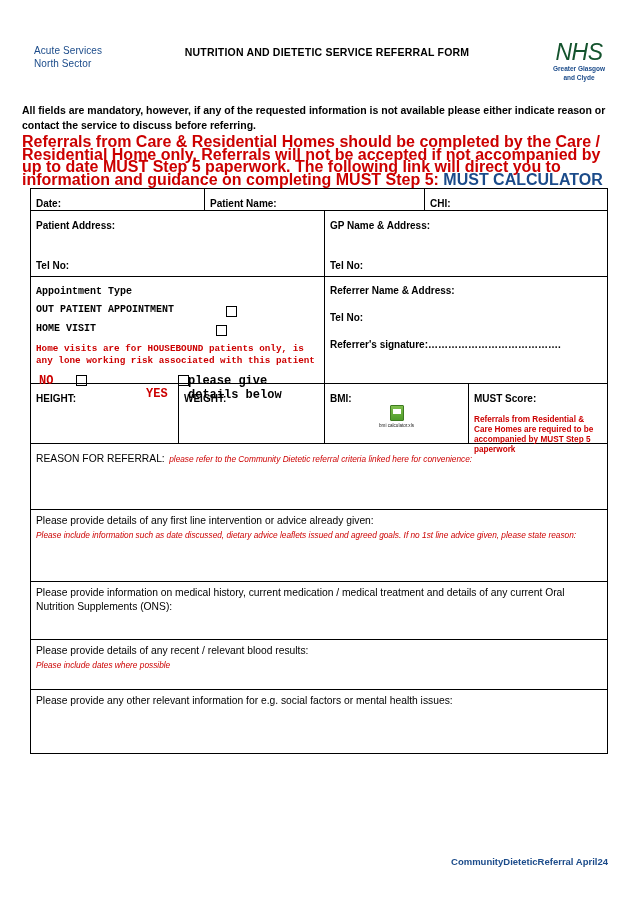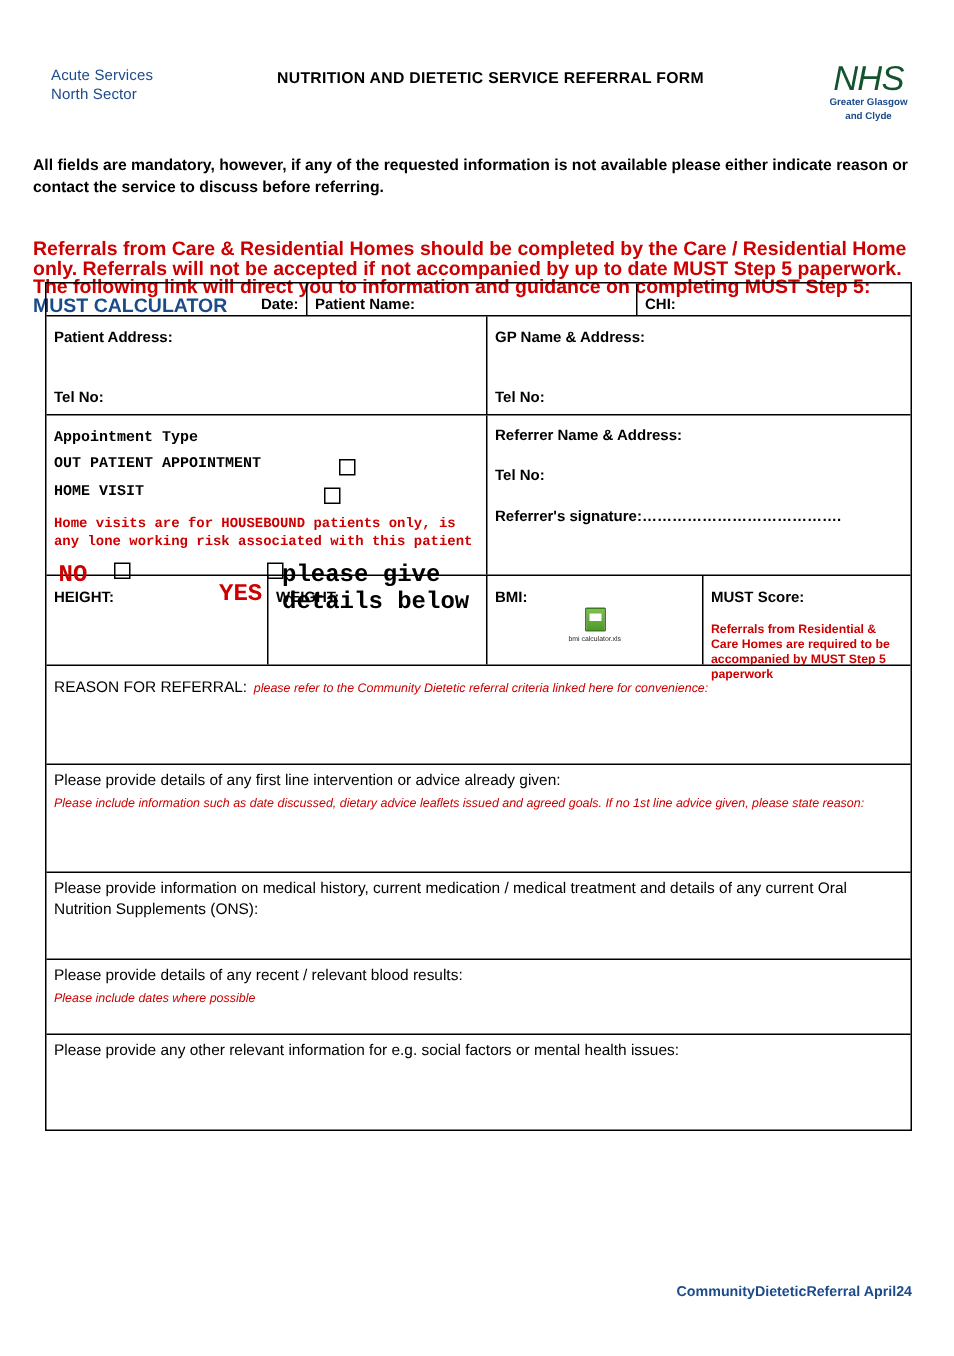"Referrals from Care & Residential" .warning { font-size: 13px -> 16px; margin-top: 24px -> none }
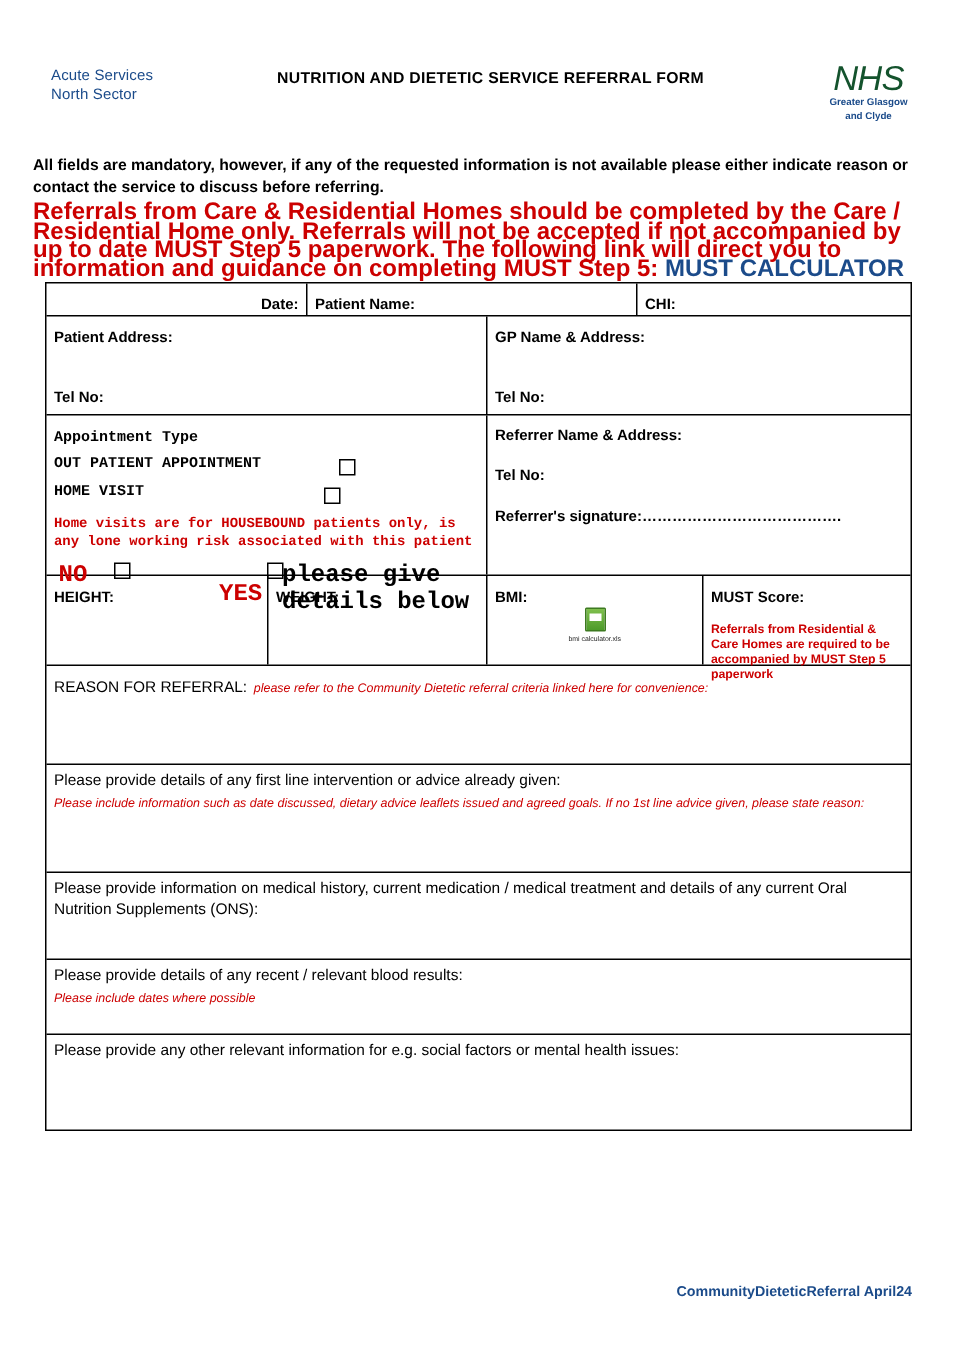"Date:" .r1 .c1 { text-align: right -> none }
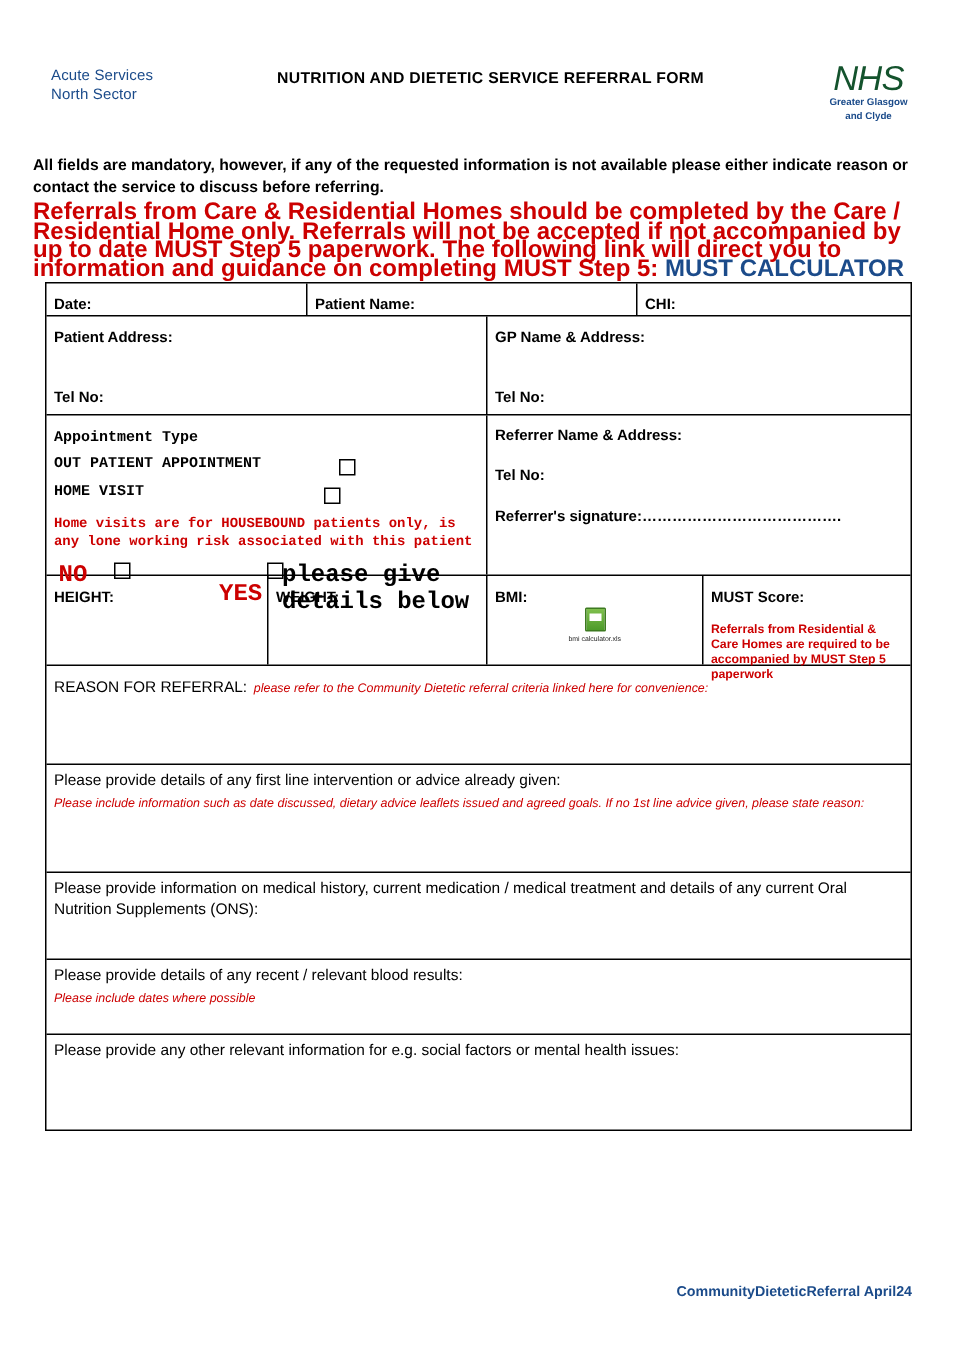"NO" .no-yes { font-size: 16px -> 12px }
